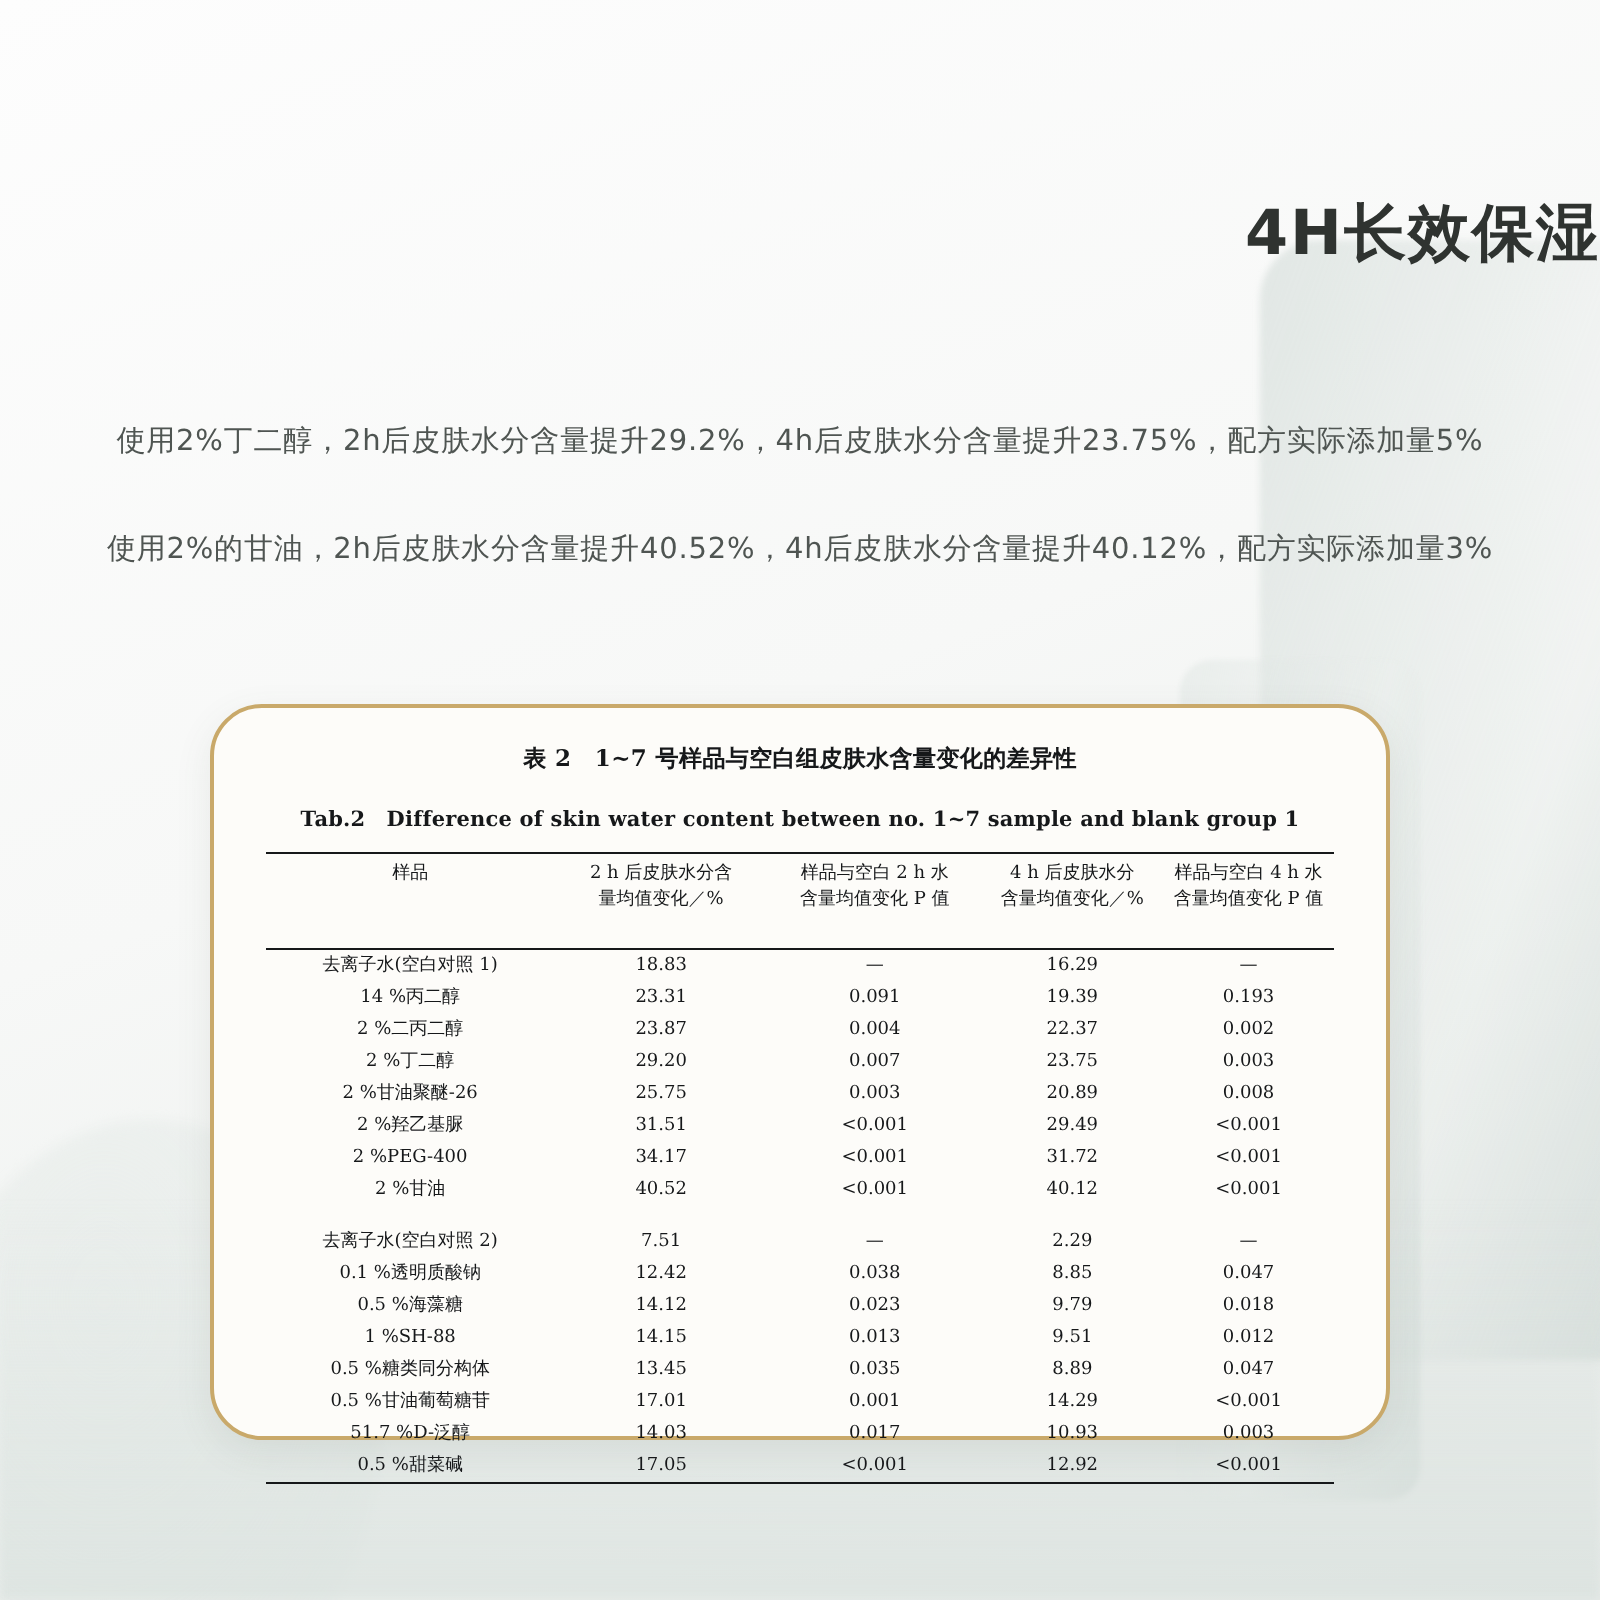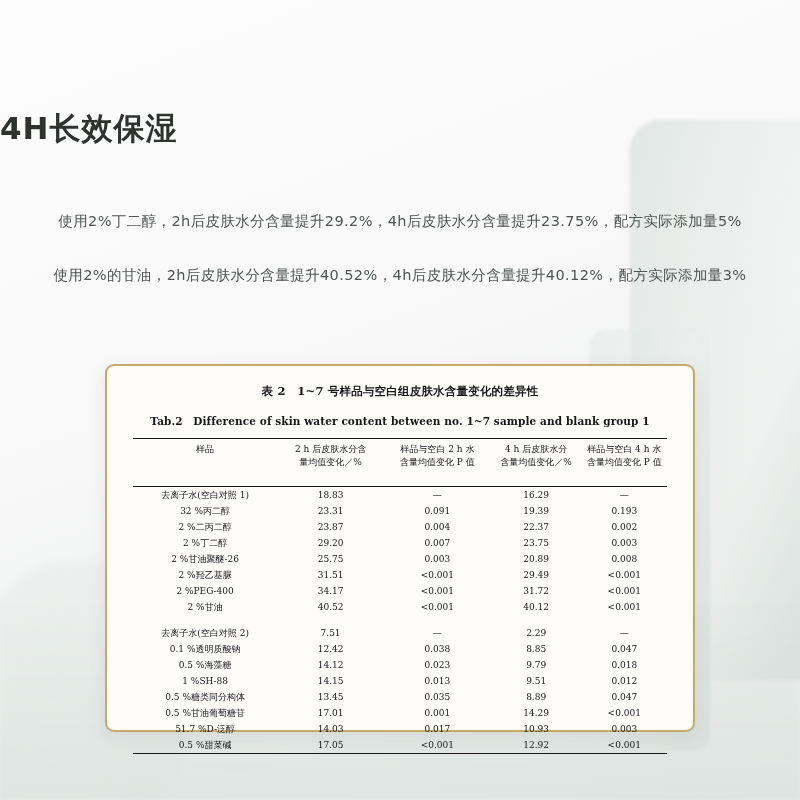"4H长效保湿" .headline { margin-top: 12px -> none; text-align: left -> right }
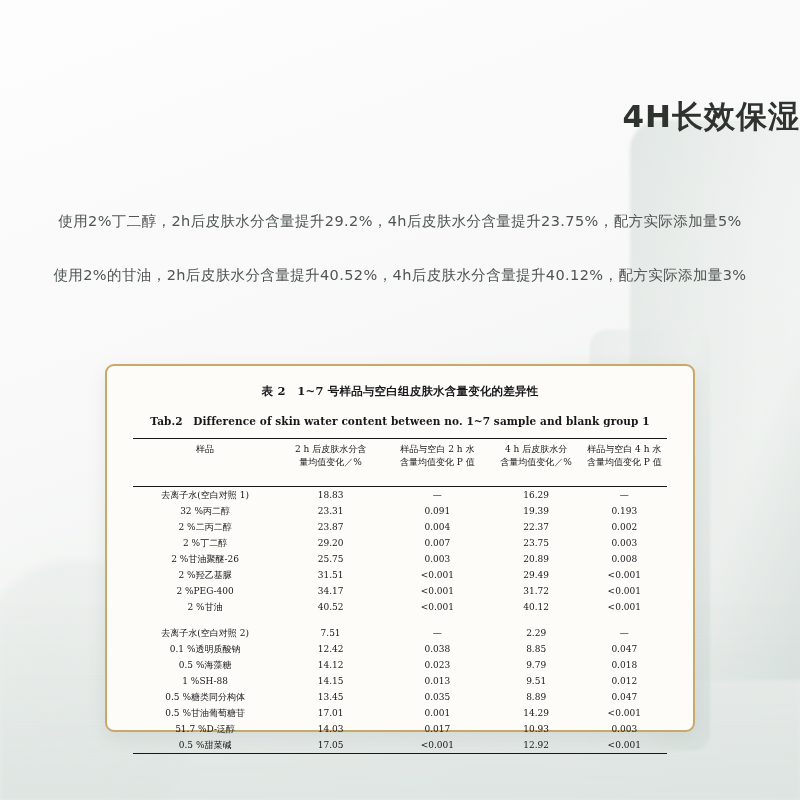"表 2 1~7 号样品与空白组皮肤水含量变化的差异性" .card { border-radius: 9px -> 26px; top: 364px -> 352px }
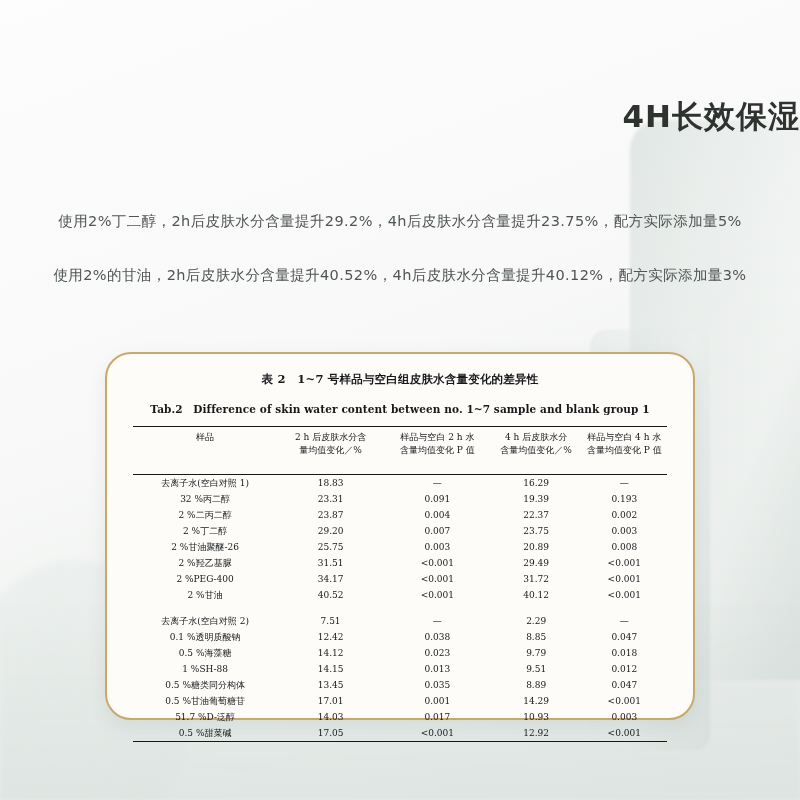"32 %丙二醇" td.c0 { text: 32 -> 14 }
